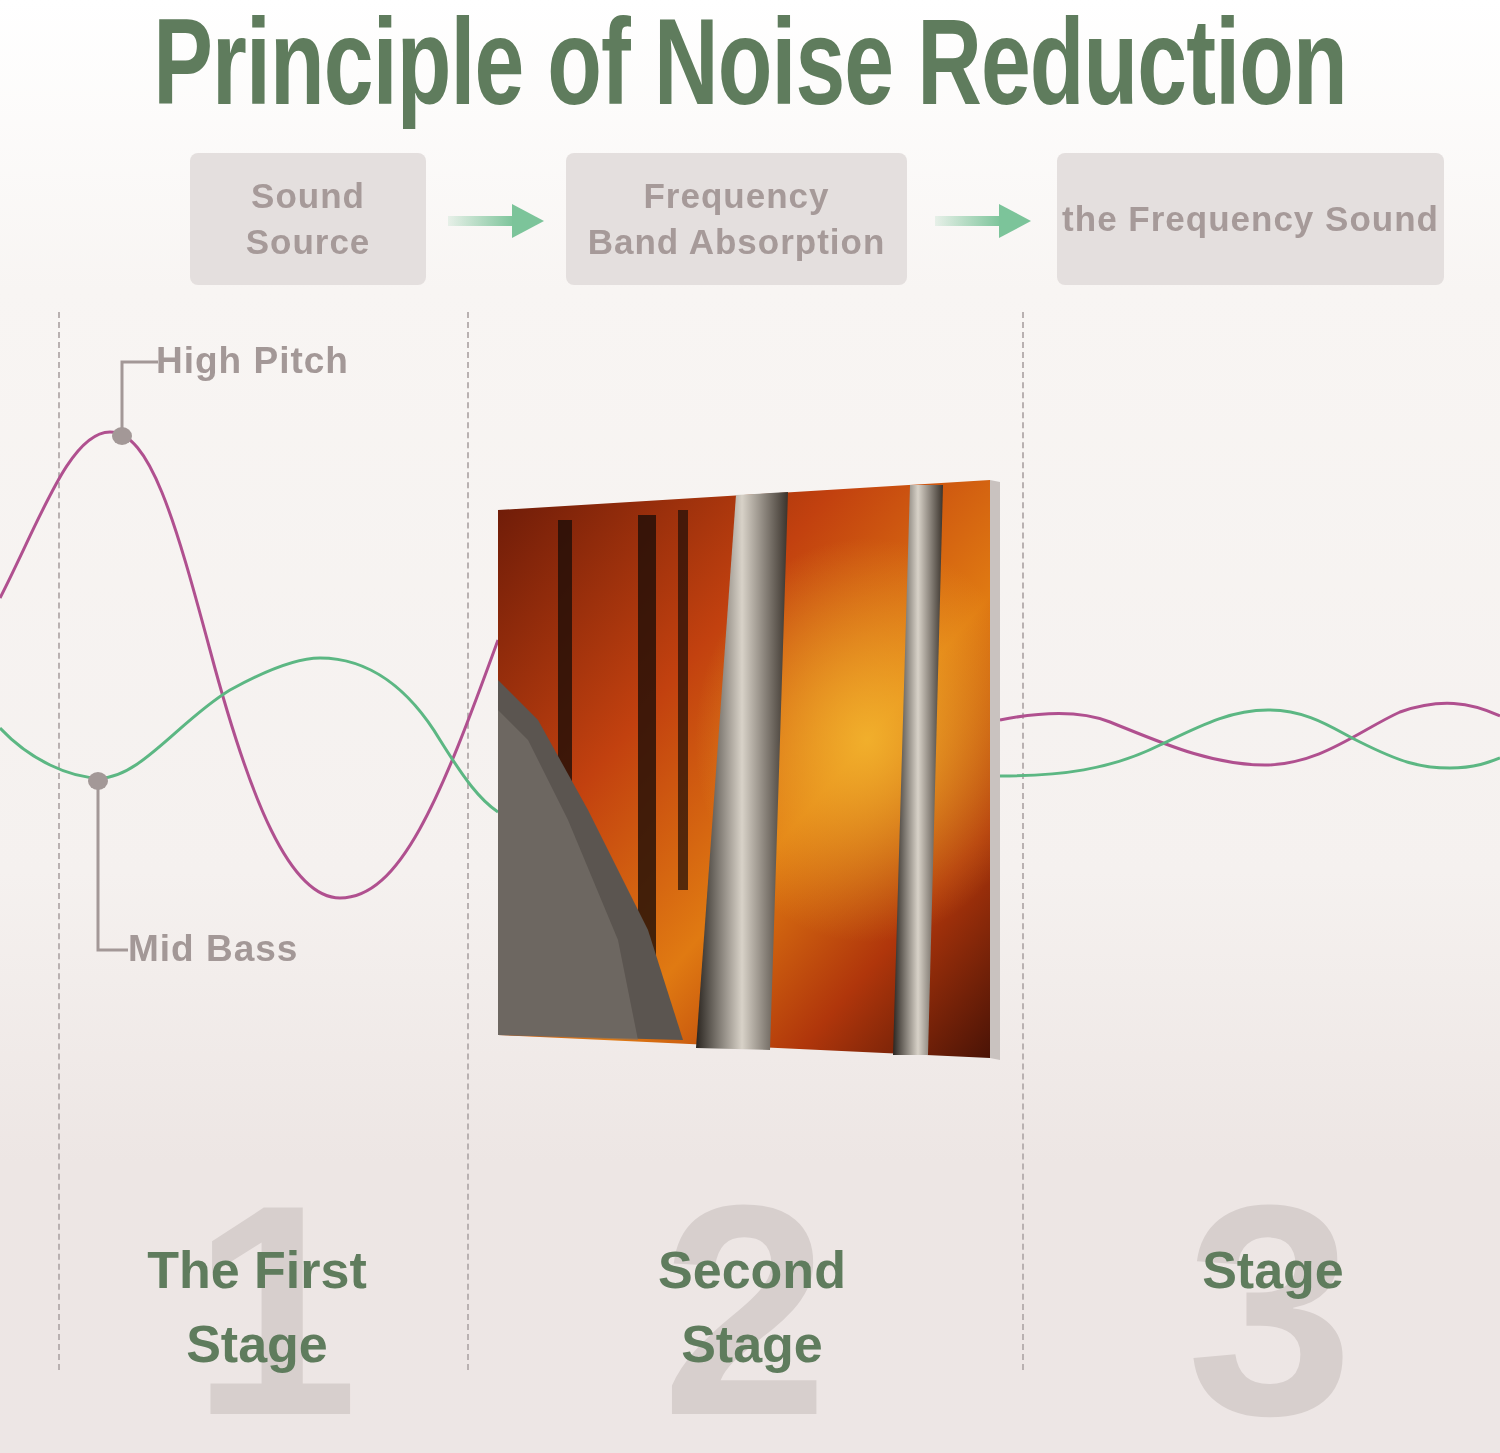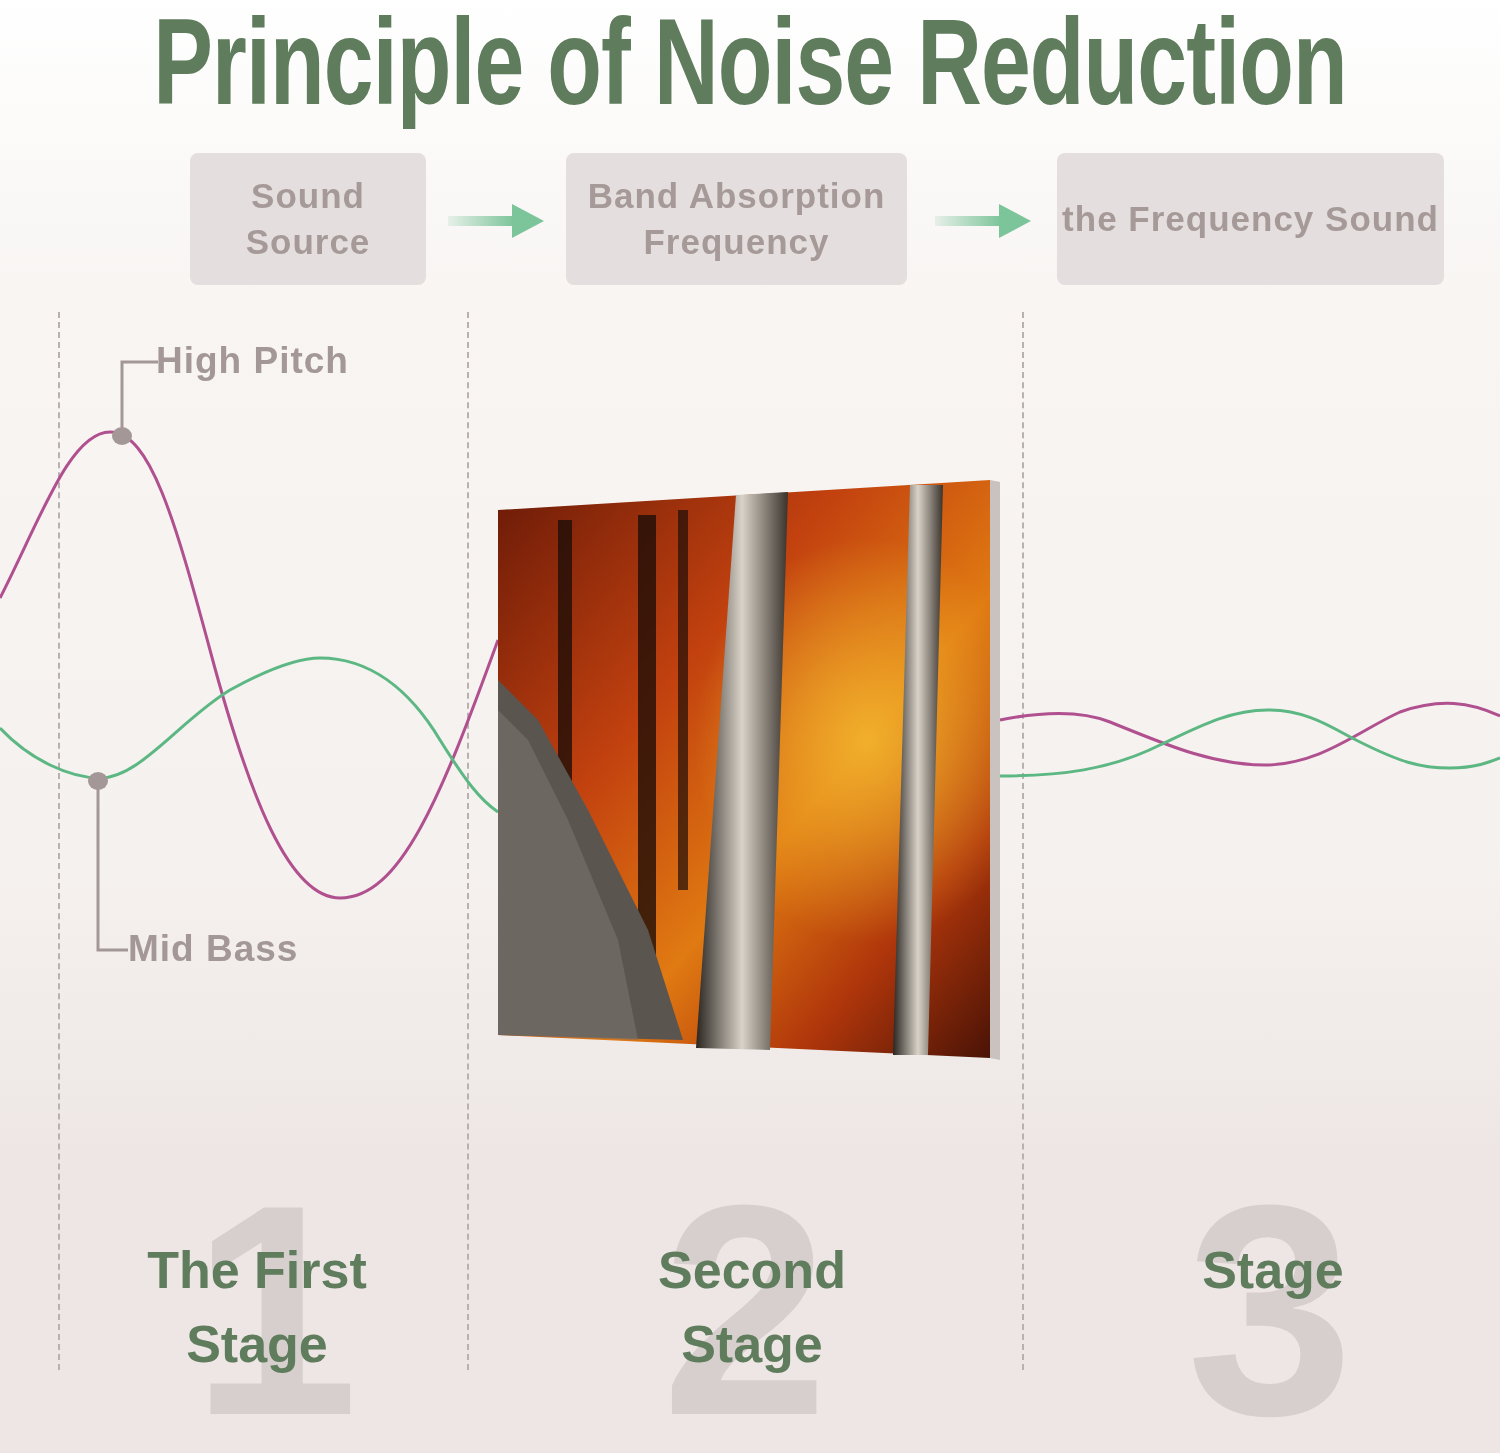"Band Absorption" div { order: before "Frequency" -> after "Frequency" }
